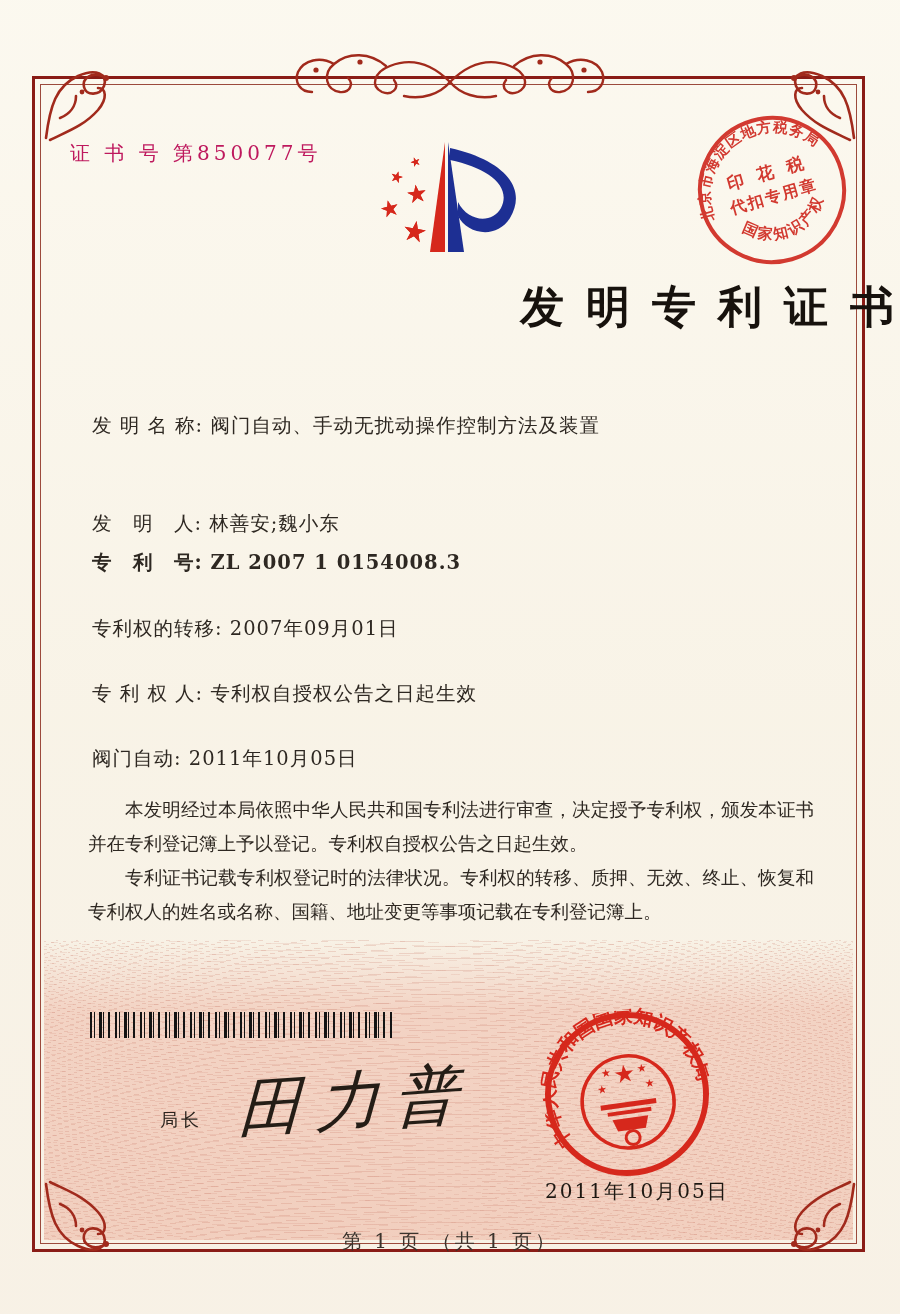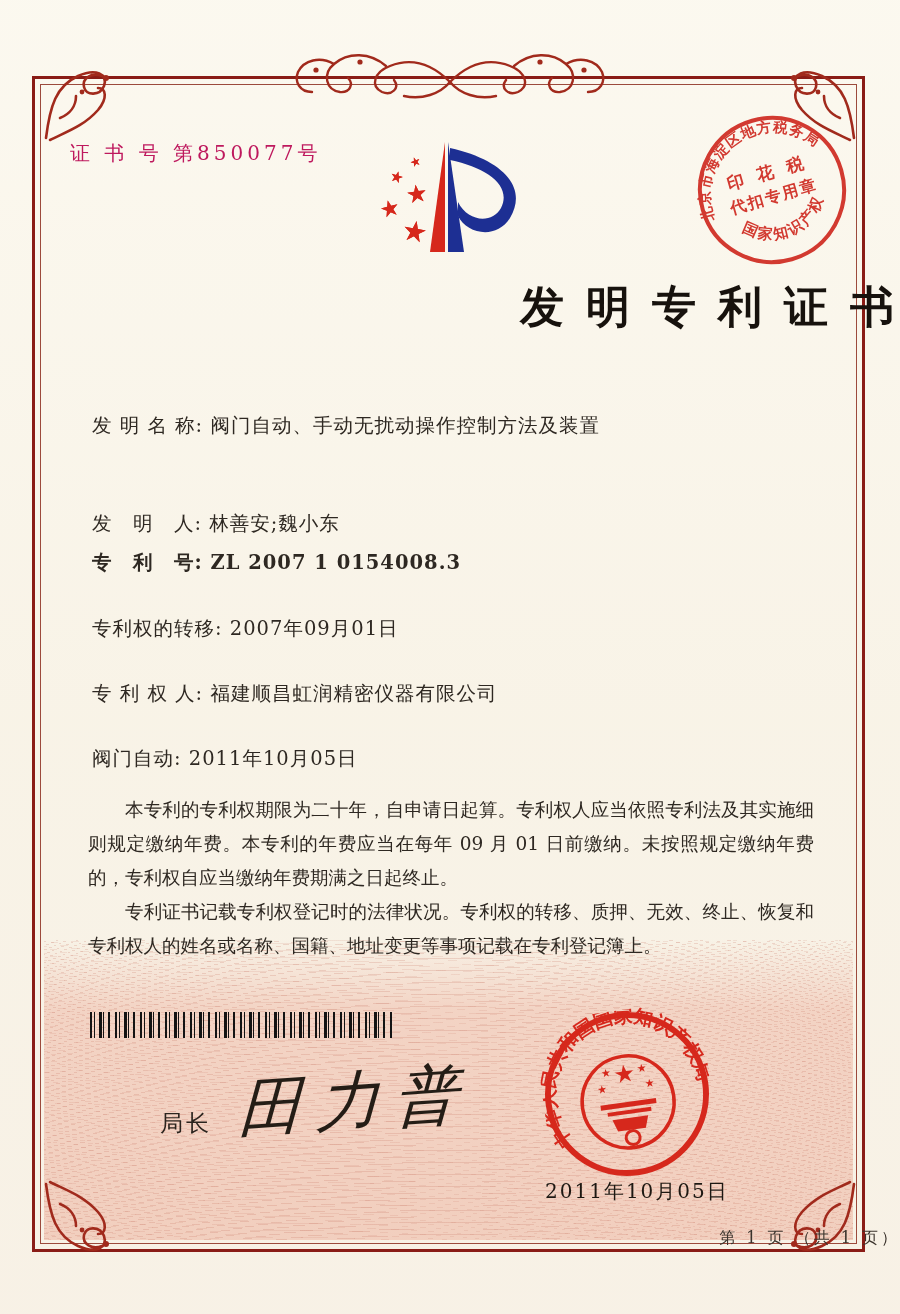"福建顺昌虹润精密仪器有限公司" span { text: 福建顺昌虹润精密仪器有限公司 -> 专利权自授权公告之日起生效 }
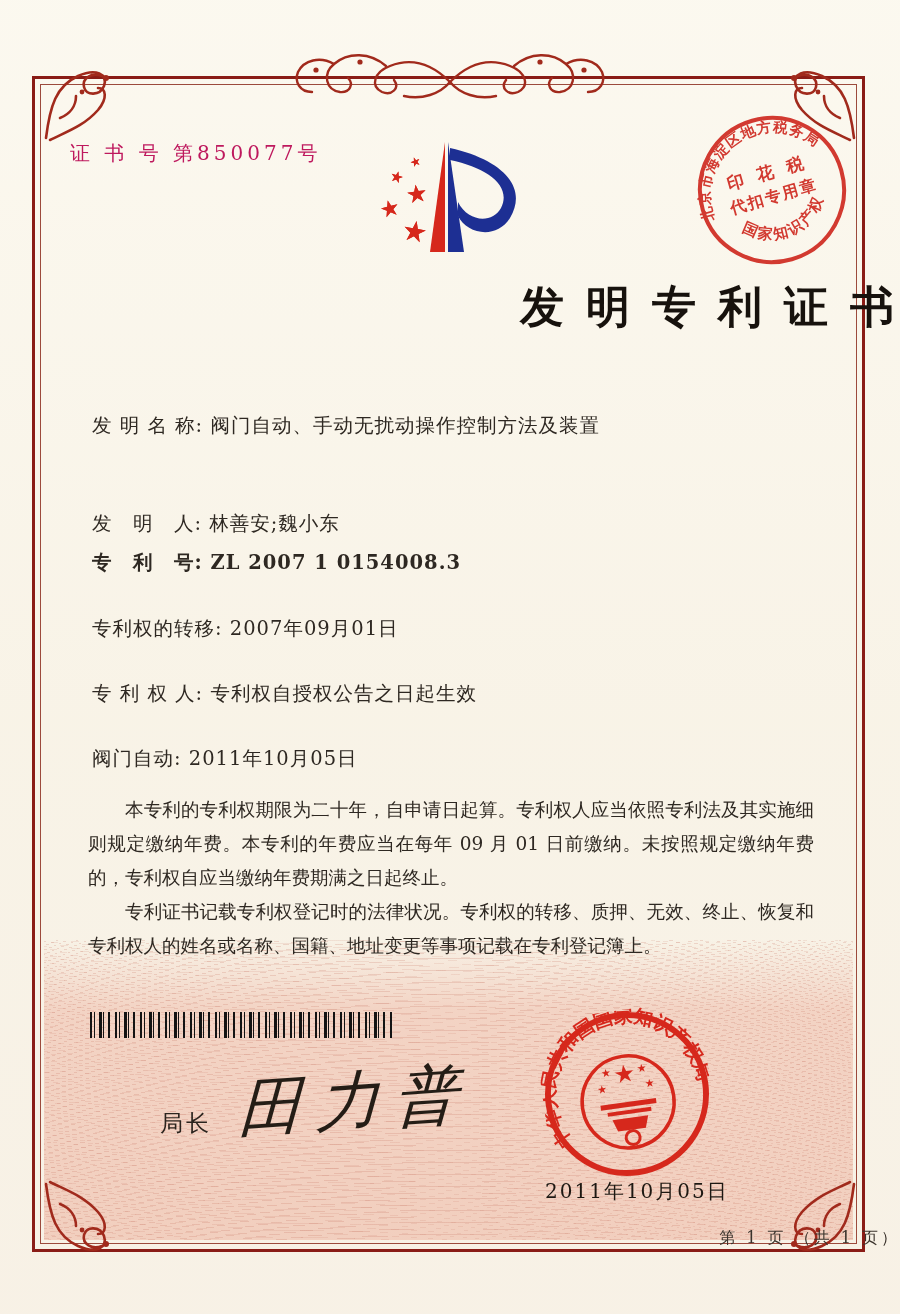"本发明经过本局依照中华人民共和国专利法进行审查，决定授予专利权，颁发本证书并在专" p { html: none -> <p>本发明经过本局依照中华人民共和国专利法进行审查，决定授予专利权，颁发本证书并在专利登记簿上予以登记。专利权自授权公告之日起生效。</p> }
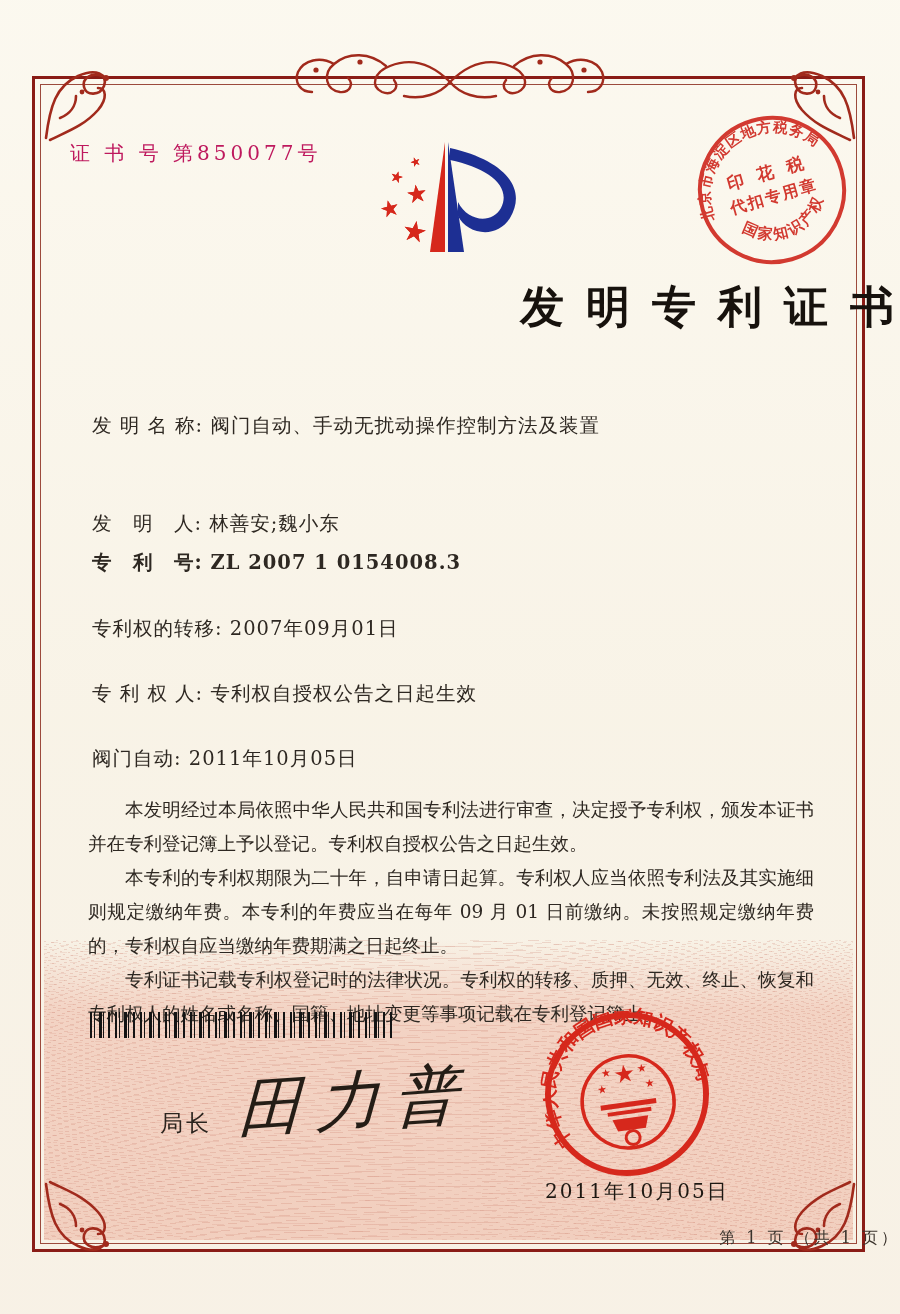"本专利的专利权期限为二十年，自申请日起算。专利权人应当依照专利法及其实施细则规定" p { html: <p>本专利的专利权期限为二十年，自申请日起算。专利权人应当依照专利法及其实施细则规定缴纳年费。本专利的年费应当在每年 09 月 01 日前缴纳。未按照规定缴纳年费的，专利权自应当缴纳年费期满之日起终止。</p> -> none }
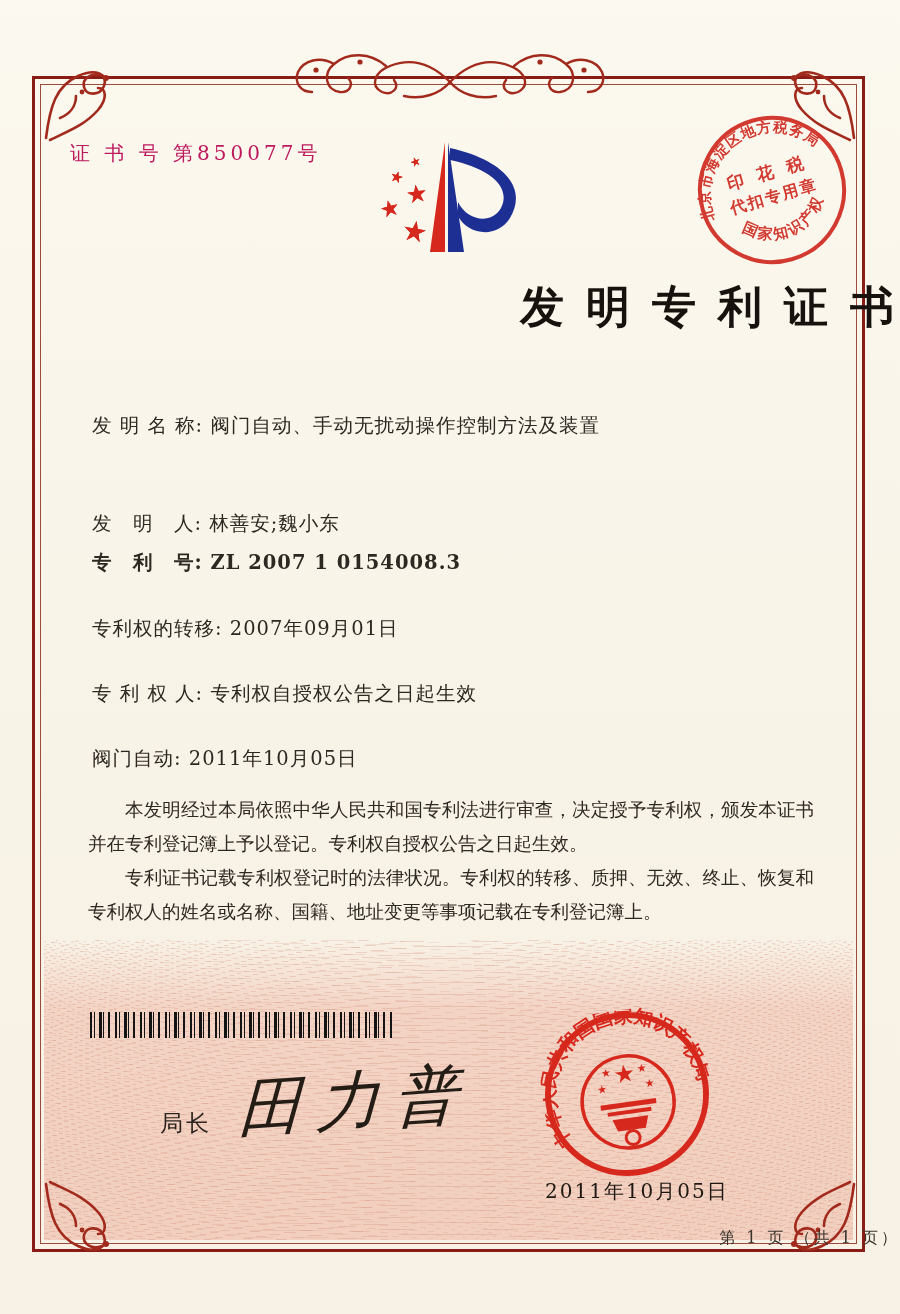"局长" .director-label { font-size: 23px -> 18px }
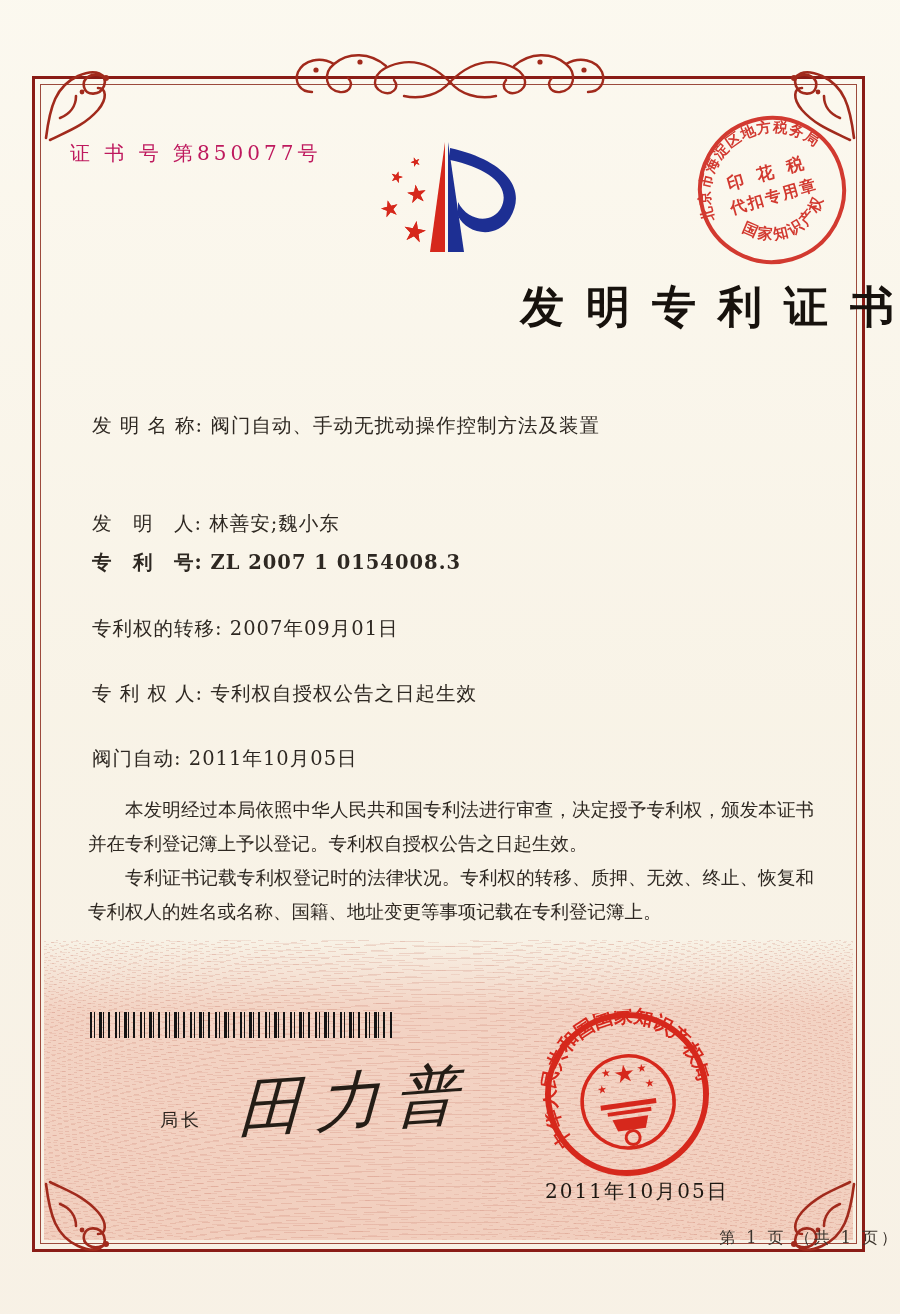"第 1 页 （共 1" .page-footer { font-size: 16px -> 20px; text-align: right -> center }
